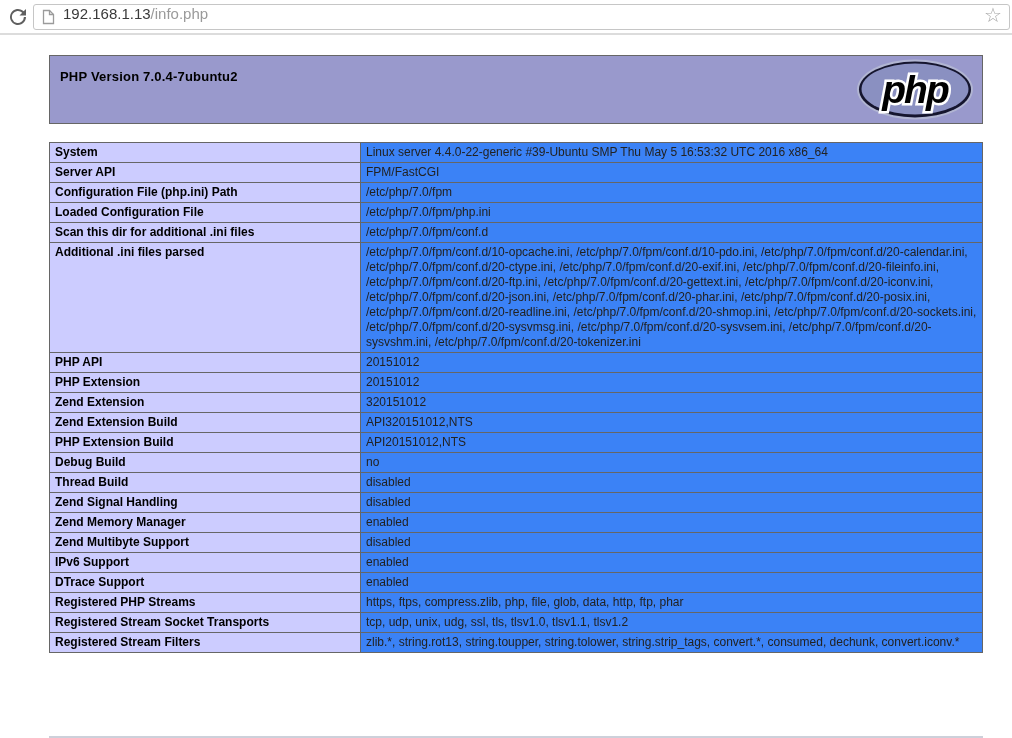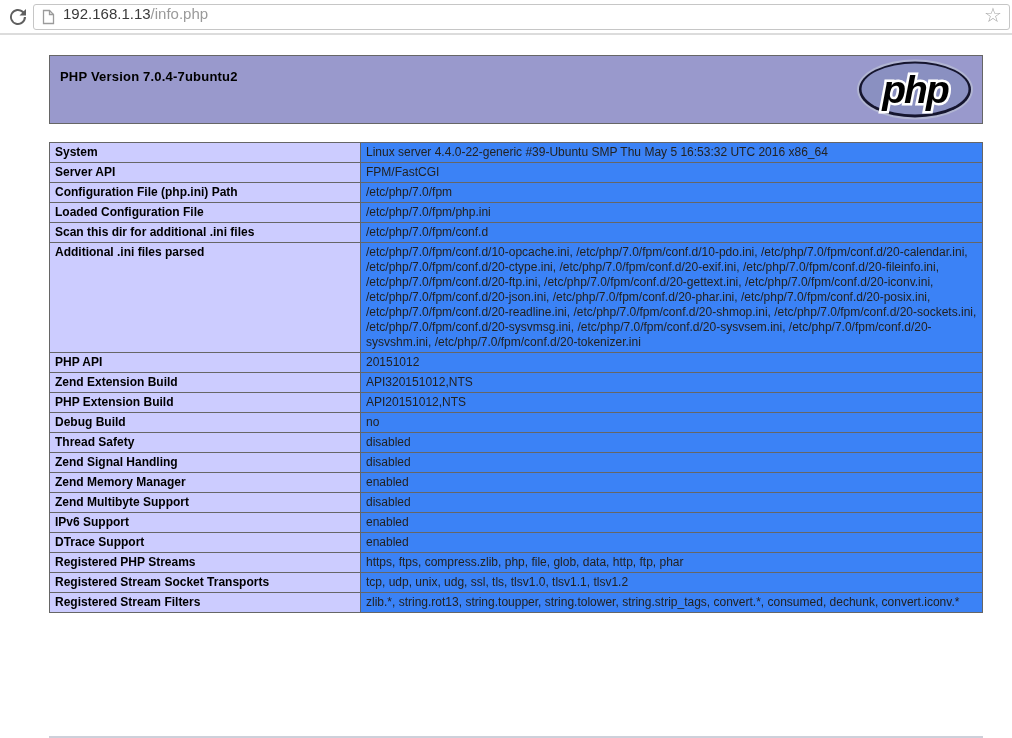"PHP Extension" tr { html: none -> <tr> <td>PHP Extension</td> <td>20151012</td> </tr> }
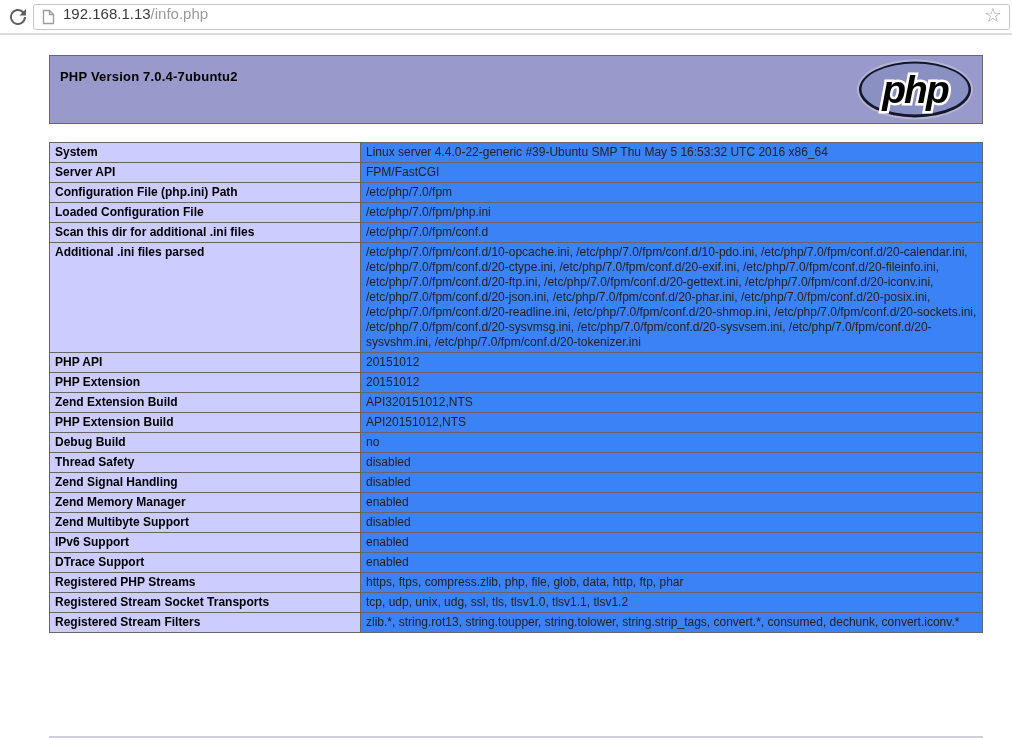"Zend Extension" tr { html: none -> <tr> <td>Zend Extension</td> <td>320151012</td> </tr> }
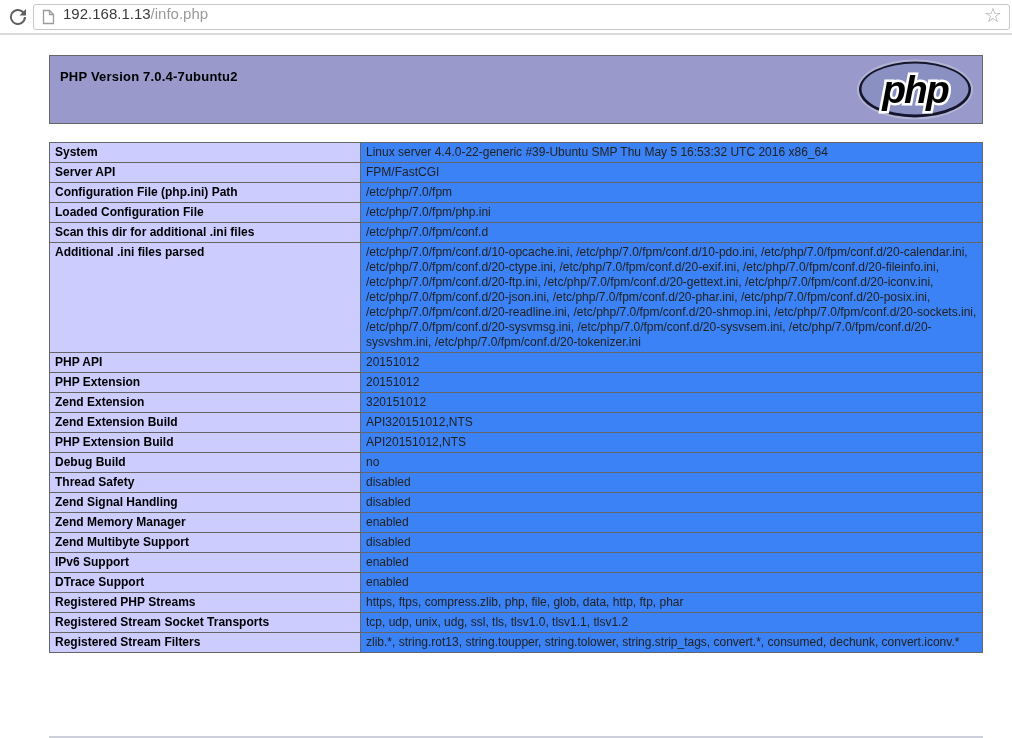"Thread Safety" td.cell-label { text: Safety -> Build }
